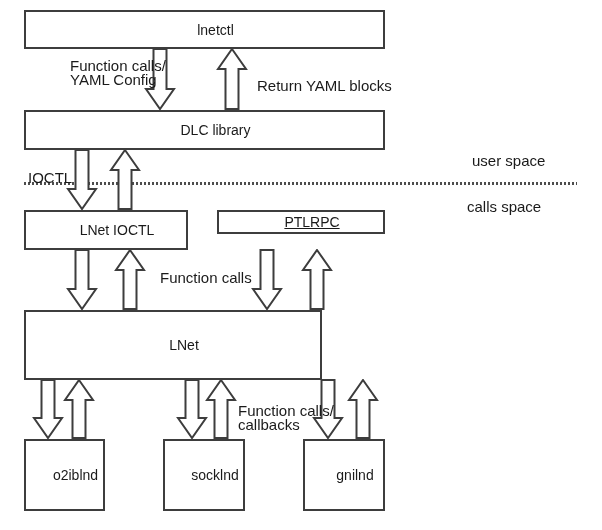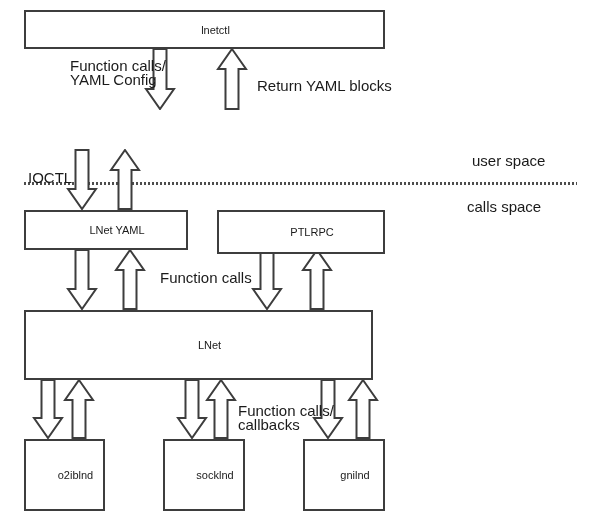"lnetctl" .box { font-size: 11px -> 14px }
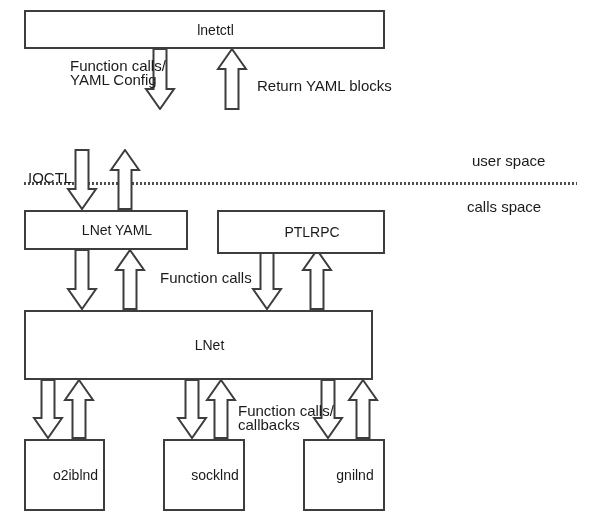"DLC library" div.box { html: none -> <div> <span>DLC library</span> </div> }
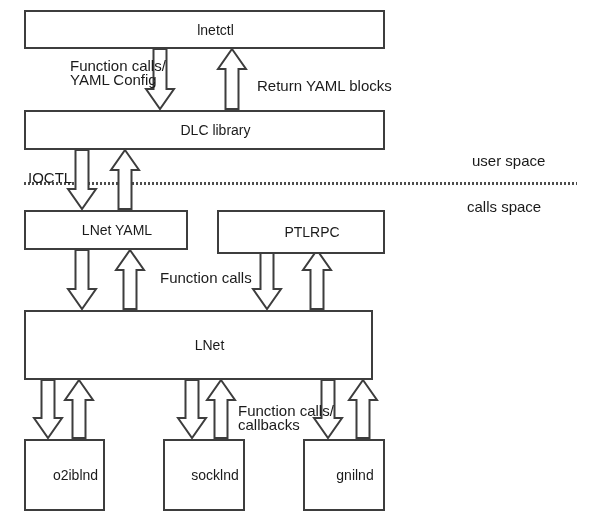"LNet YAML" span { text: YAML -> IOCTL }
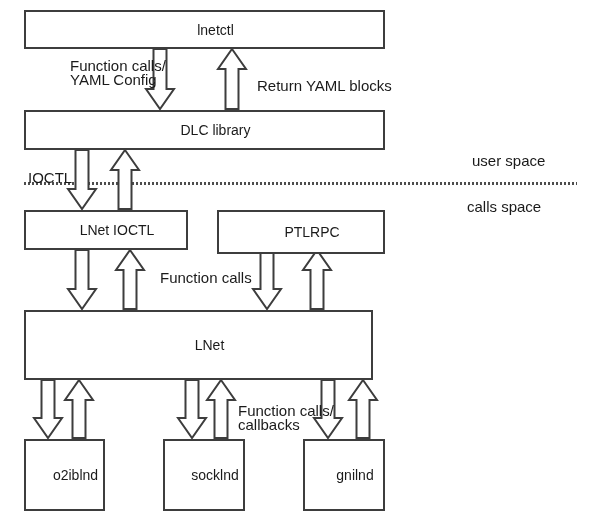"PTLRPC" .b-ptlrpc { height: 44px -> 24px; text-decoration: none -> underline }
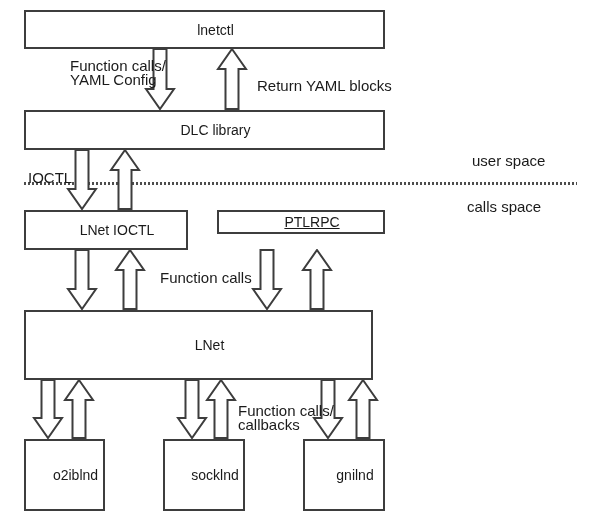"LNet" .b-lnet { width: 349px -> 298px }
